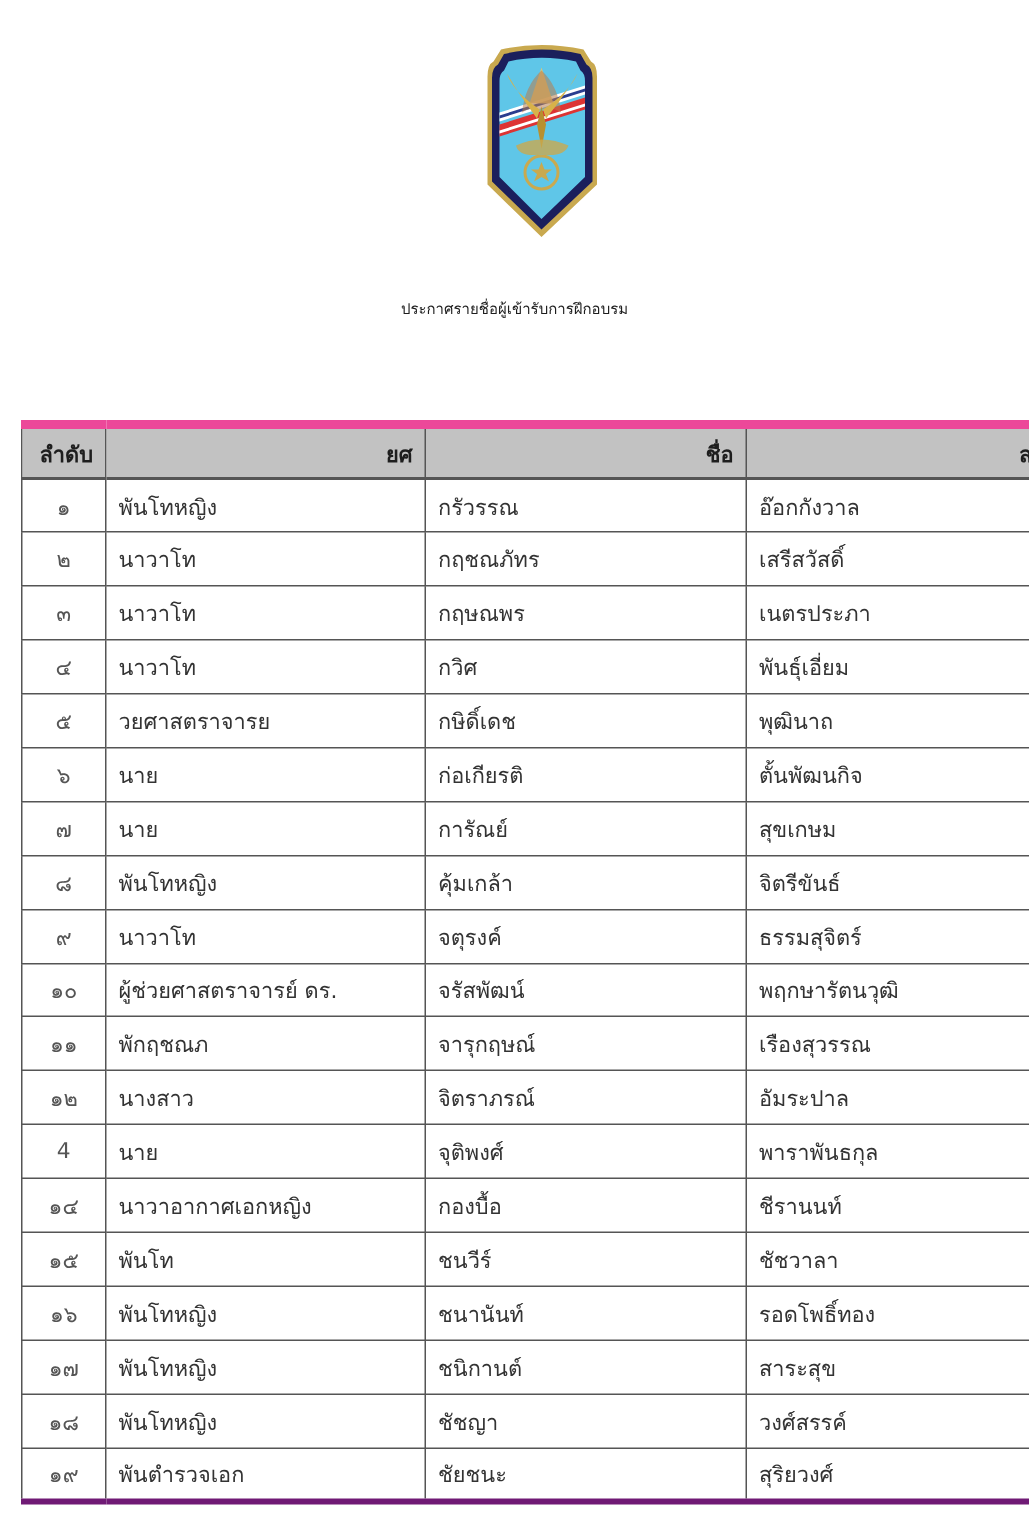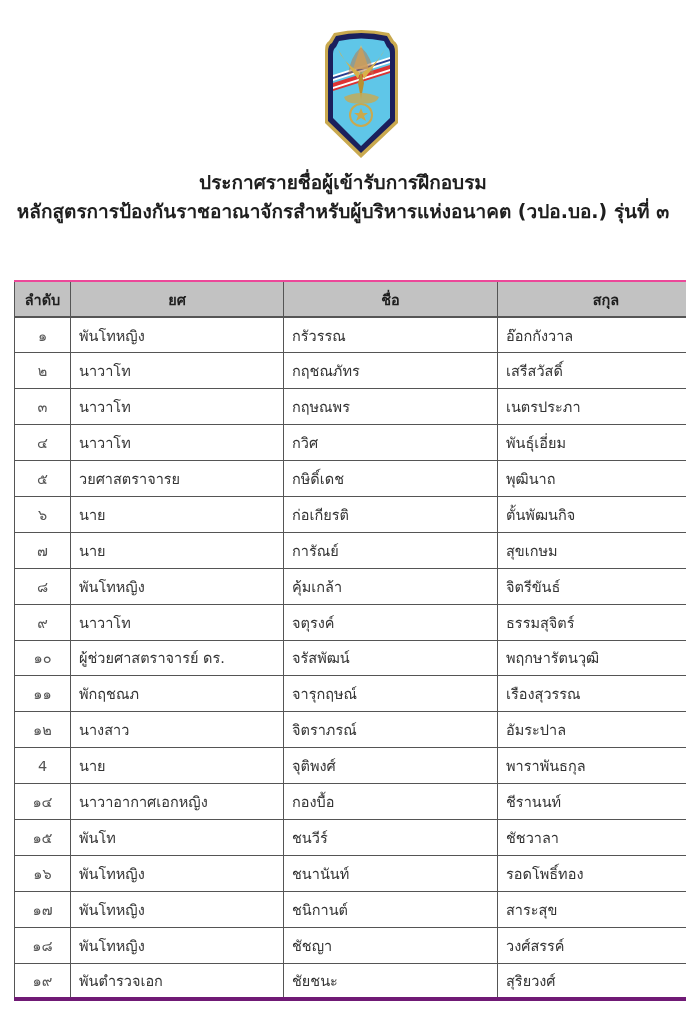"ประกาศรายชื่อผู้เข้ารับการฝึกอบรม" .title-line { font-size: 19px -> 10px; font-weight: bold -> normal; margin-top: none -> 24px }
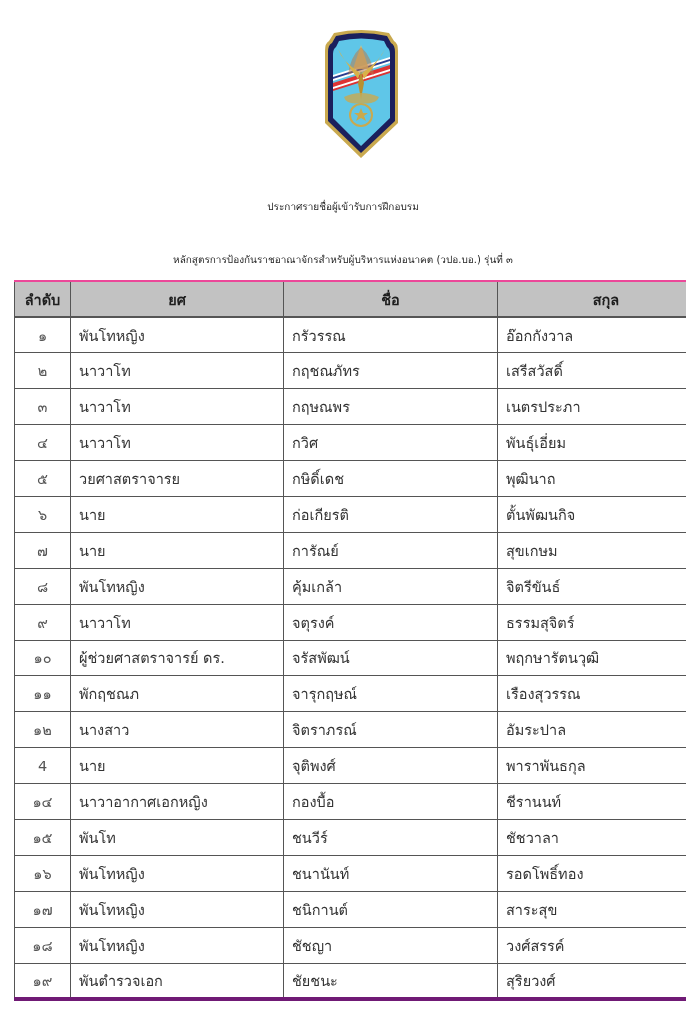"หลักสูตรการป้องกันราชอาณาจักรสำหรับผู้บร" div.title-line { html: <div>หลักสูตรการป้องกันราชอาณาจักรสำหรับผู้บริหารแห่งอนาคต (วปอ.บอ.) รุ่นที่ ๓</div> -> none }
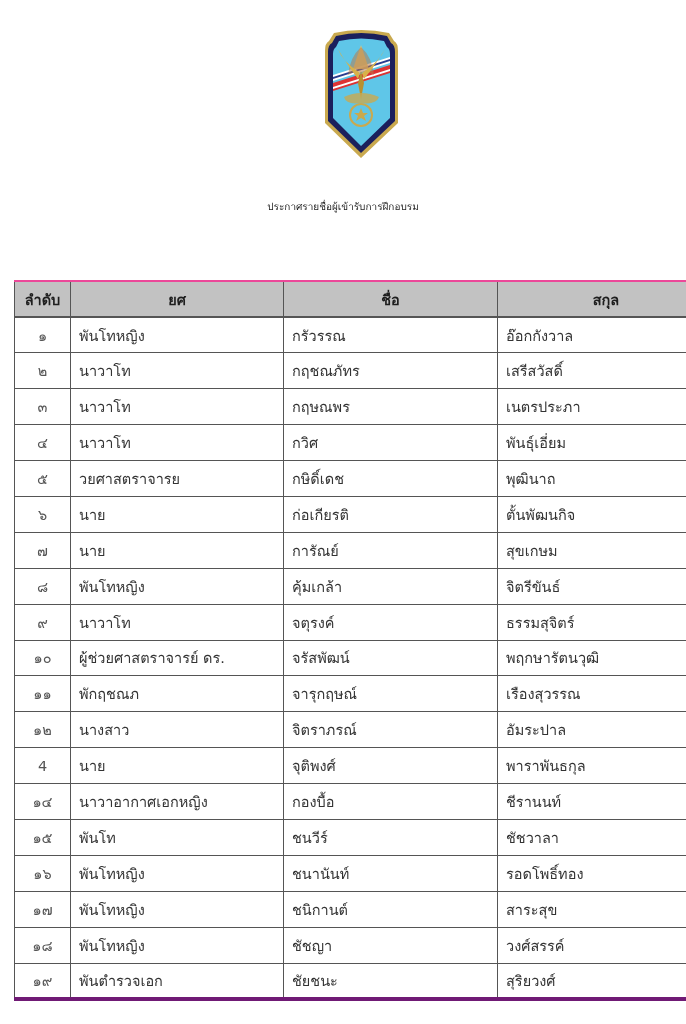"ลำดับ" th { border-top: 2px solid #ec4899 -> 6px solid #ec4899; text-align: center -> right }
